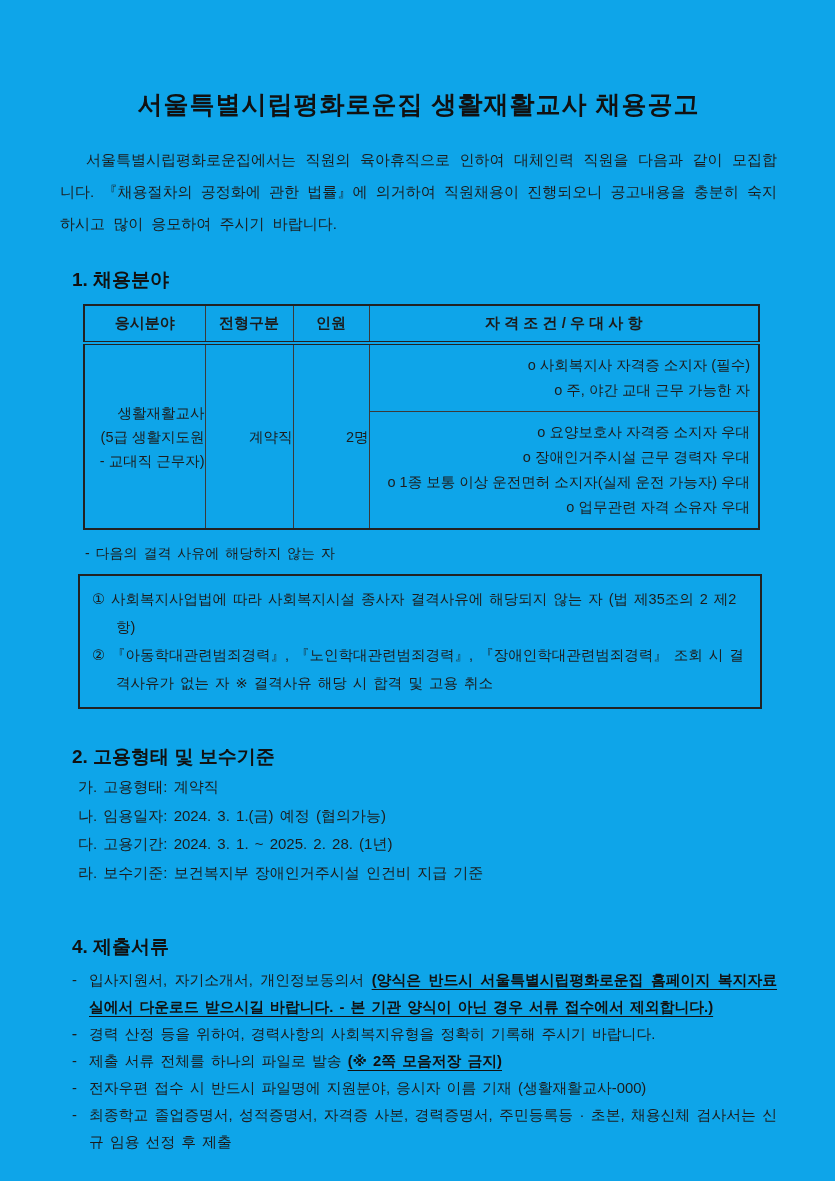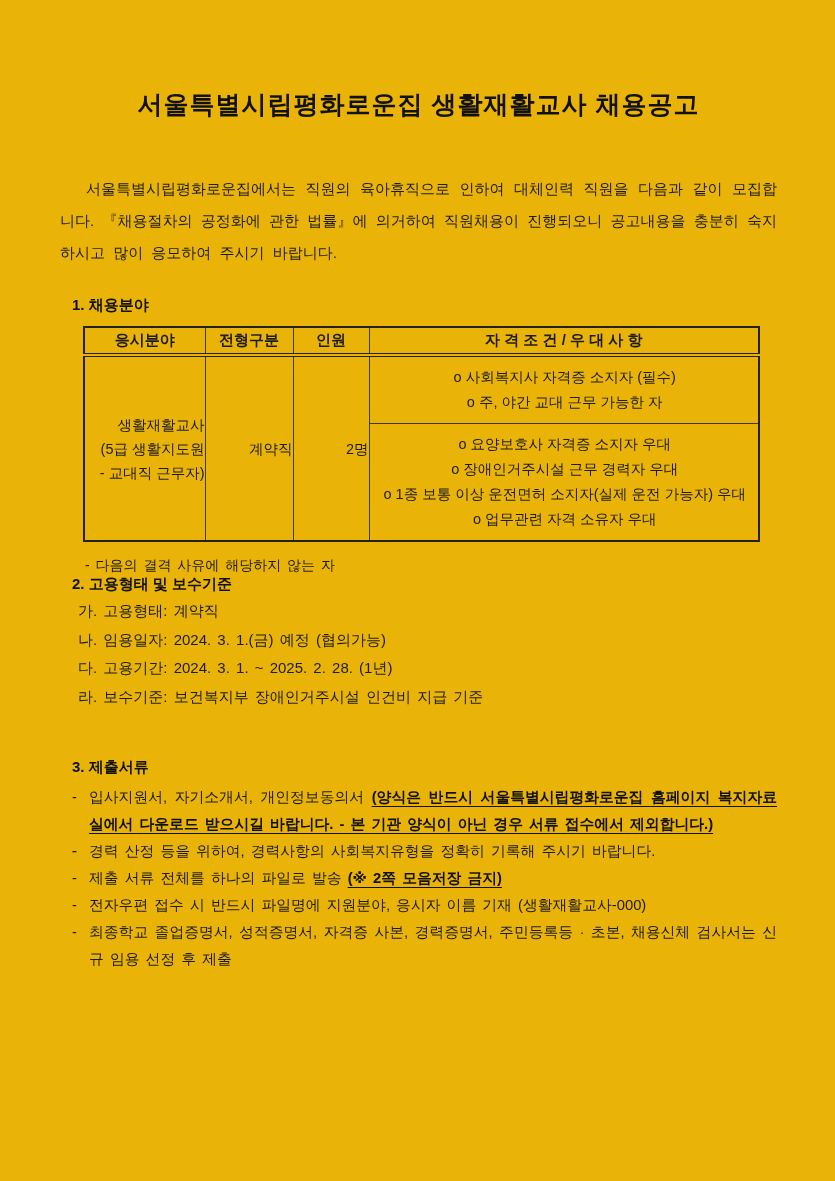"서울특별시립평화로운집 생활재활교사 채용공고" .page { background: #eab308 -> #0ea5e9 }
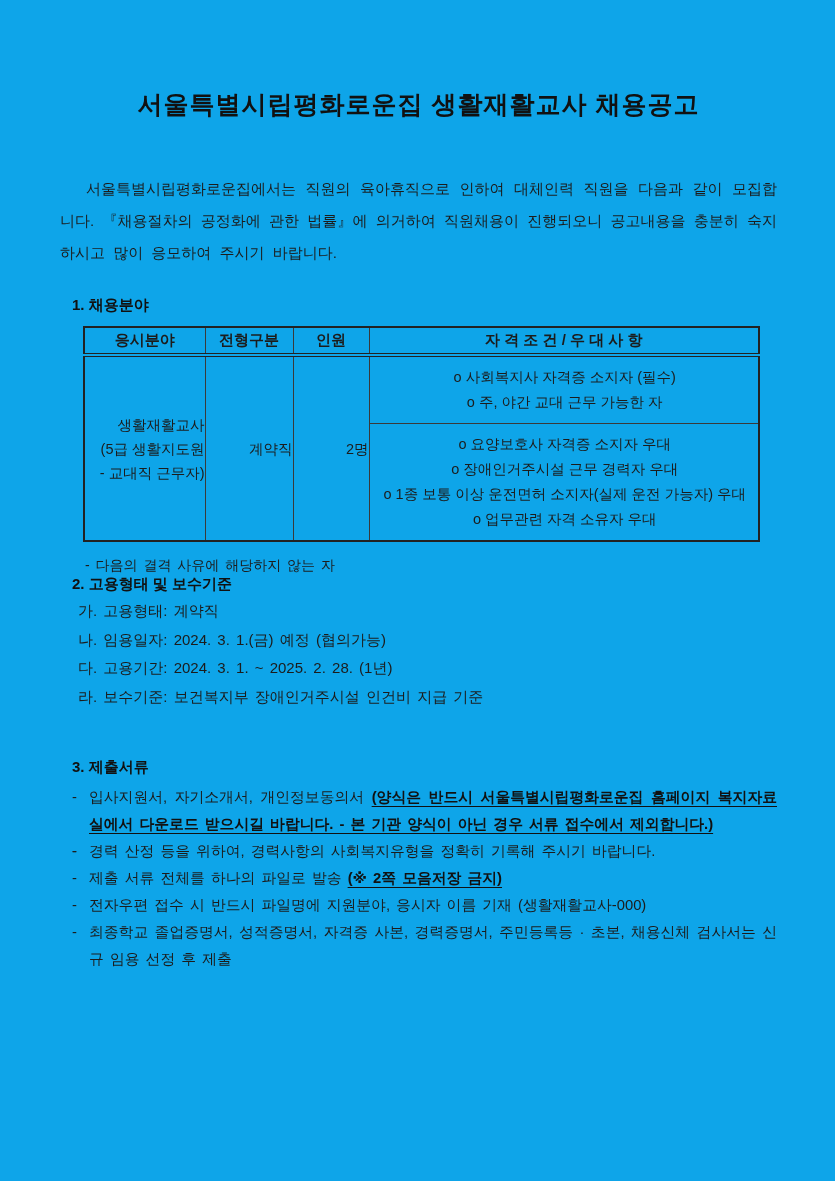"서울특별시립평화로운집에서는 직원의 육아휴직으로 인하여 대체인력" .intro { margin-top: 52px -> 23px }
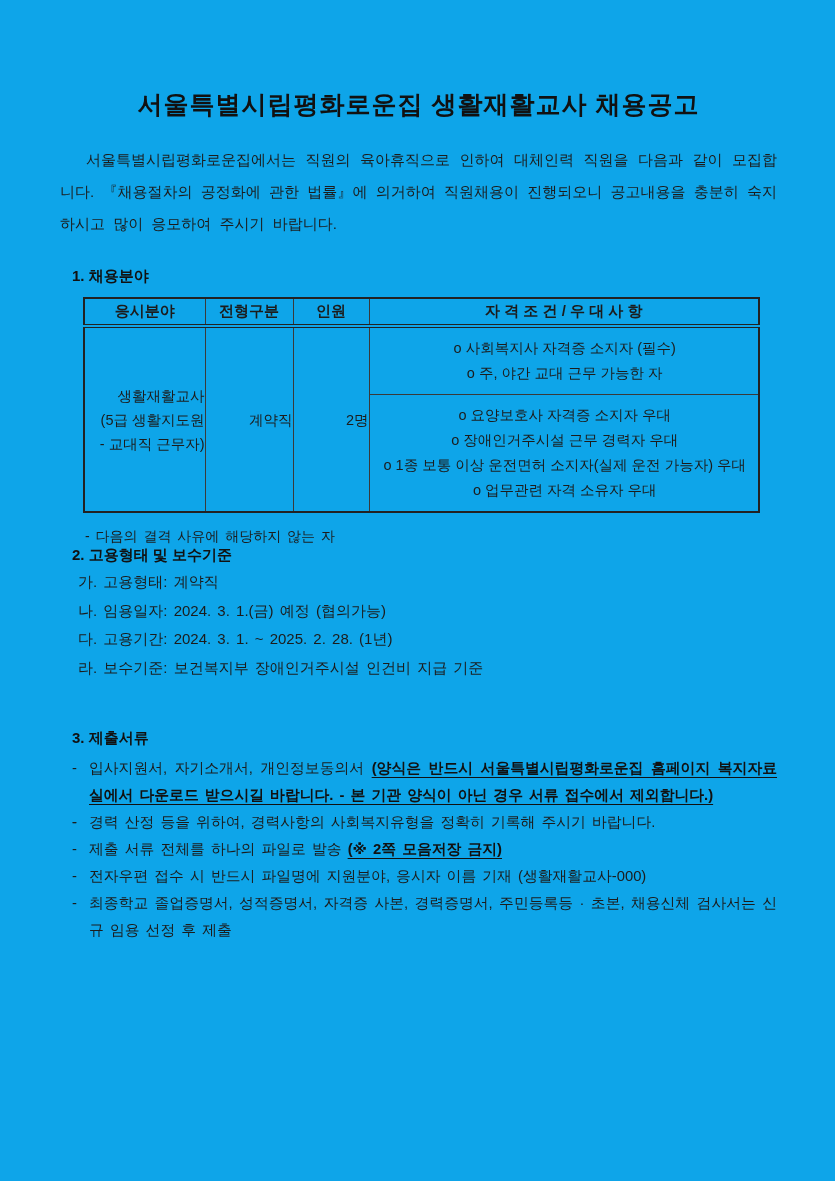"1. 채용분야" .sec-h { font-size: 15px -> 19px }
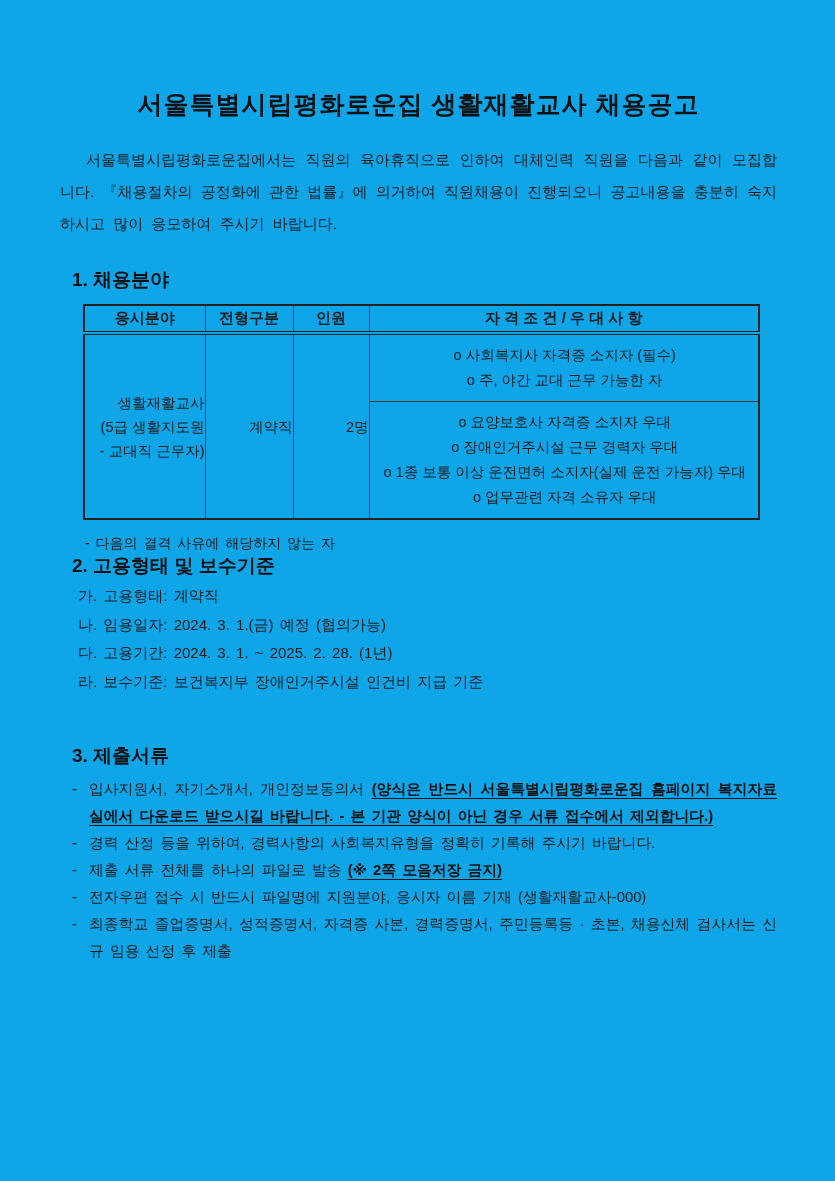"응시분야" table.recruit th { height: 28px -> 38px }
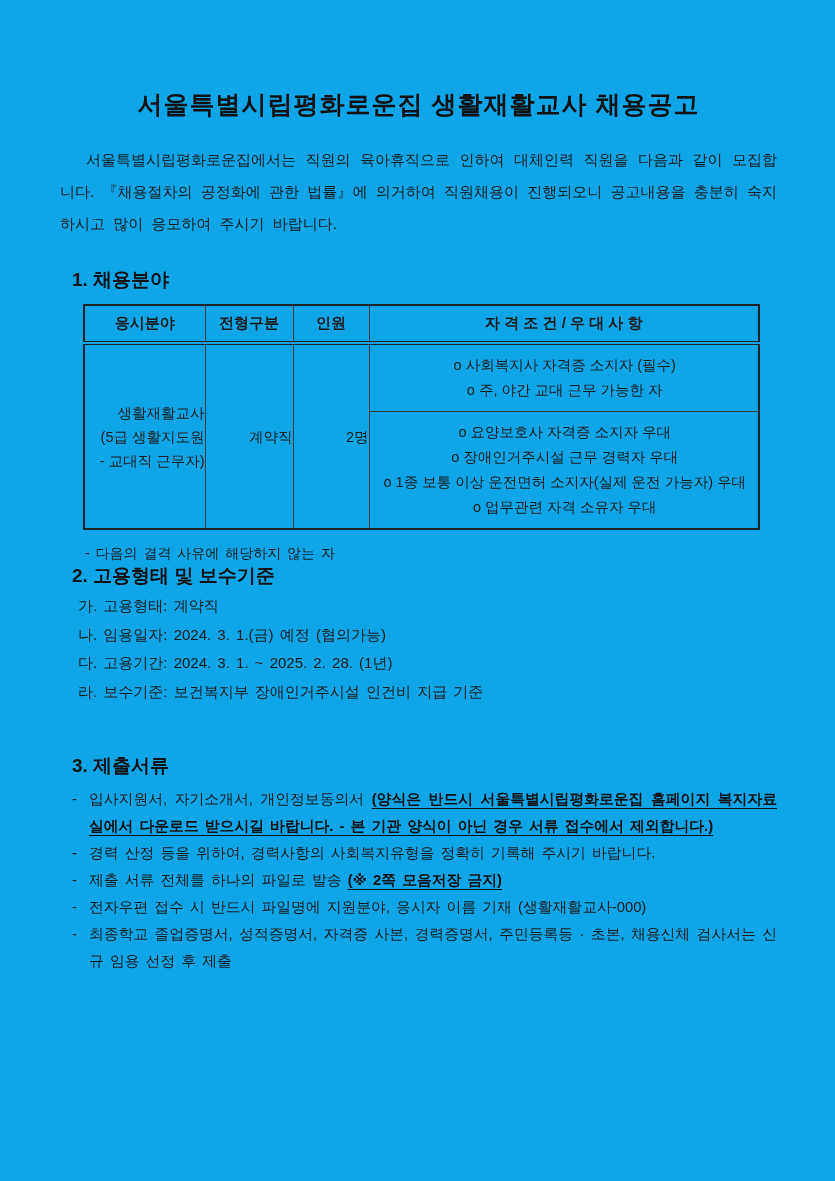"o 사회복지사 자격증 소지자 (필수)" td.qual { text-align: center -> right }
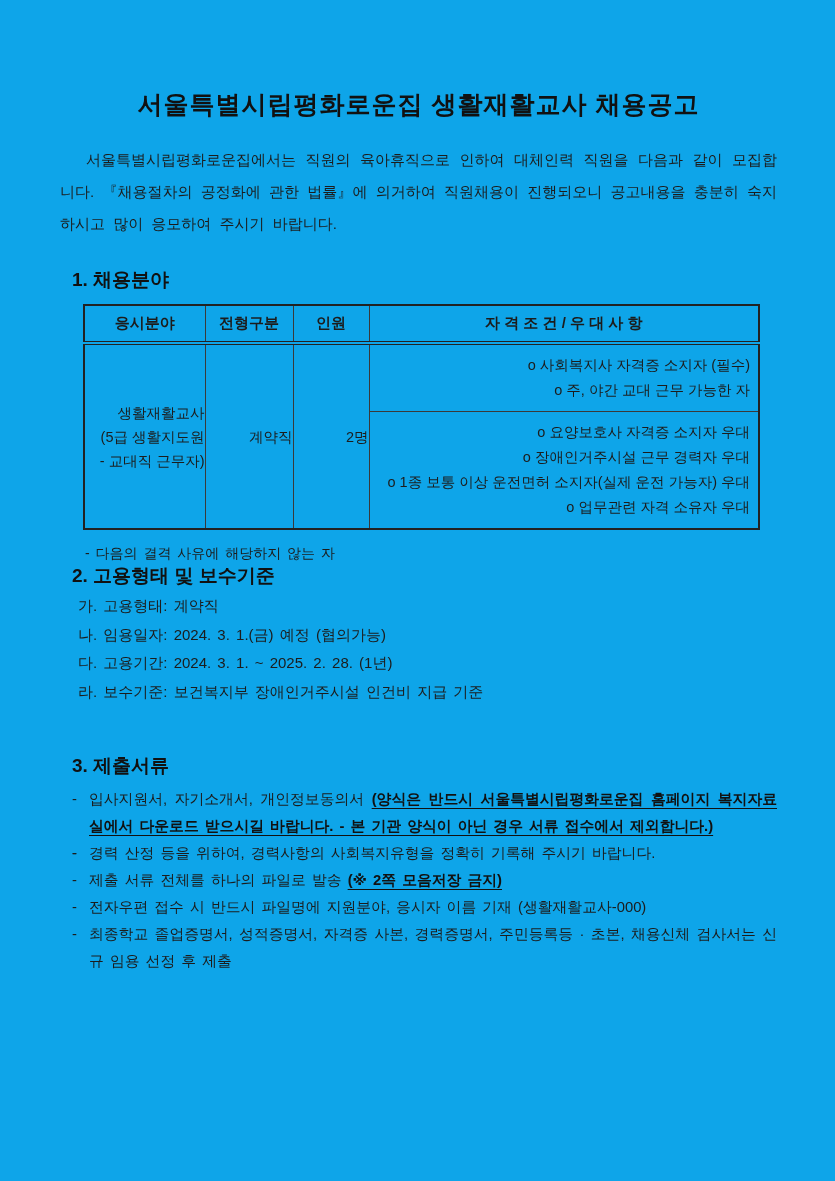"① 사회복지사업법에 따라 사회복지시설 종사자" div.dq-box { html: none -> <div> <p>① 사회복지사업법에 따라 사회복지시설 종사자 결격사유에 해당되지 않는 자 (법 제35조의 2 제2항)</p> <p>② 『아동학대관련범죄경력』, 『노인학대관련범죄경력』, 『장애인학대관련범죄경력』 조회 시 결격사유가 없는 자 ※ 결격사유 해당 시 합격 및 고용 취소</p> </div> }
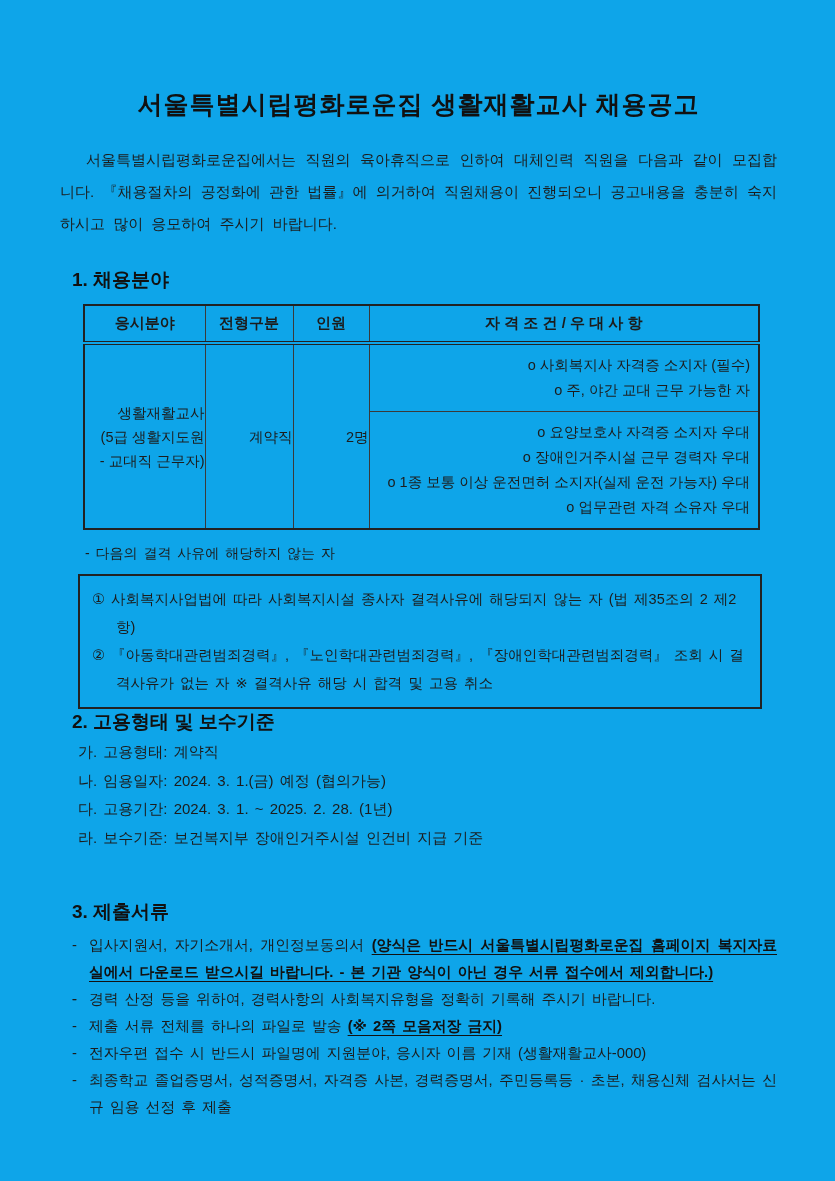"2. 고용형태 및 보수기준" .sec-h.s2 { margin-top: none -> 35px }
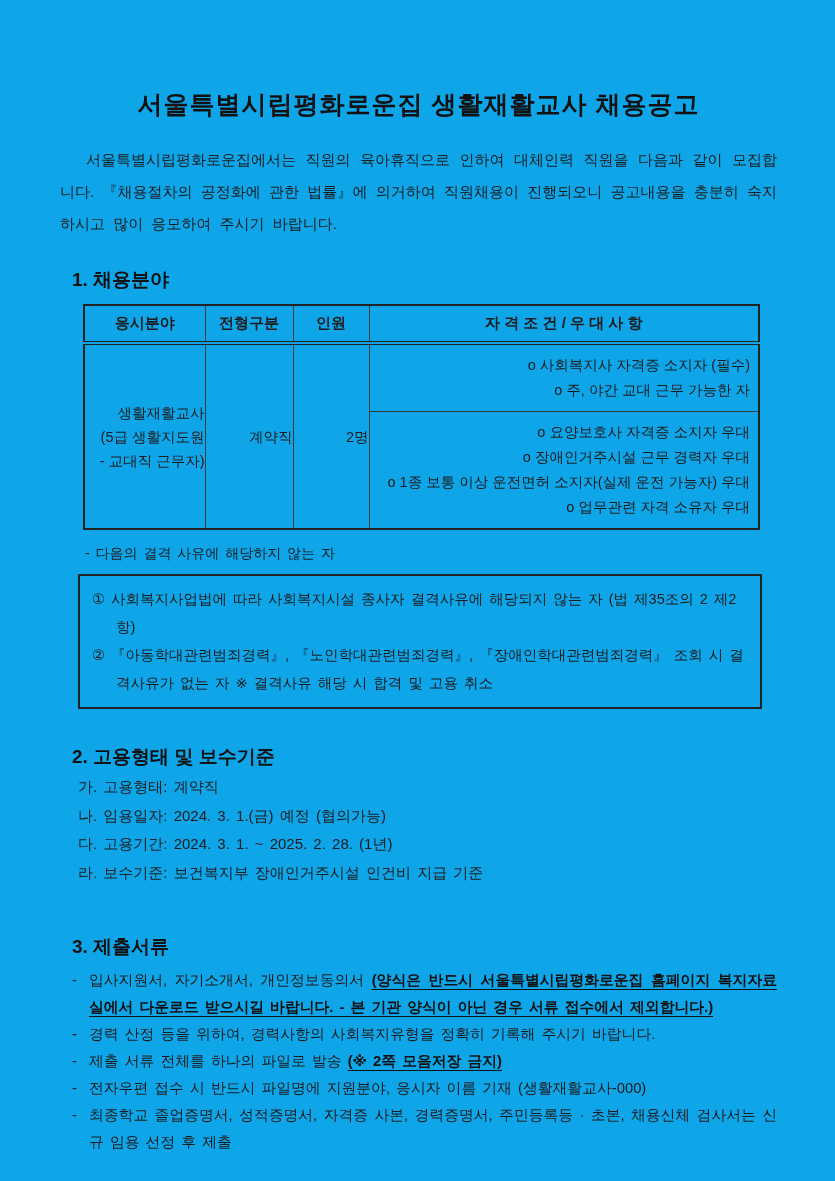"3. 제출서류" h2.sec-h { text: 3 -> 4 }
